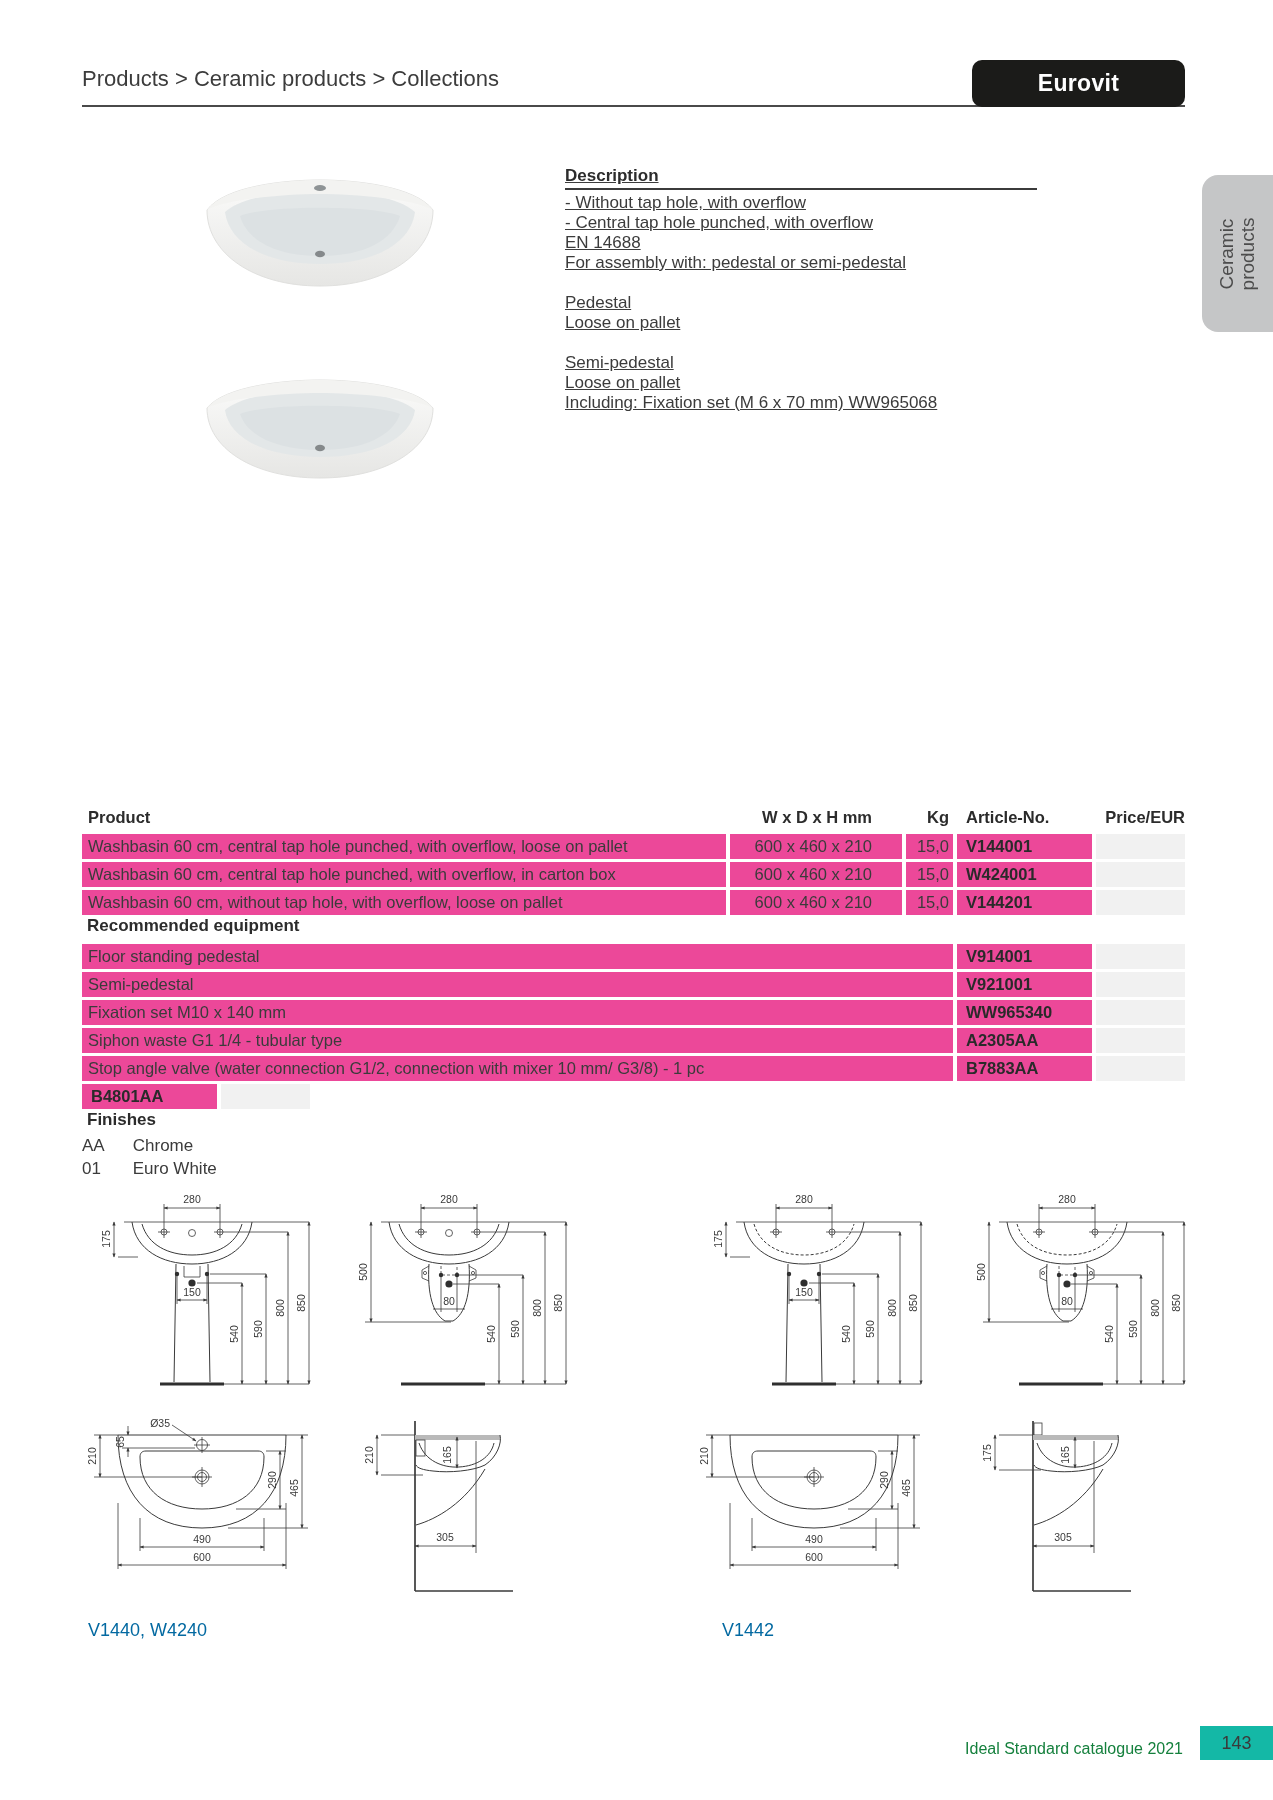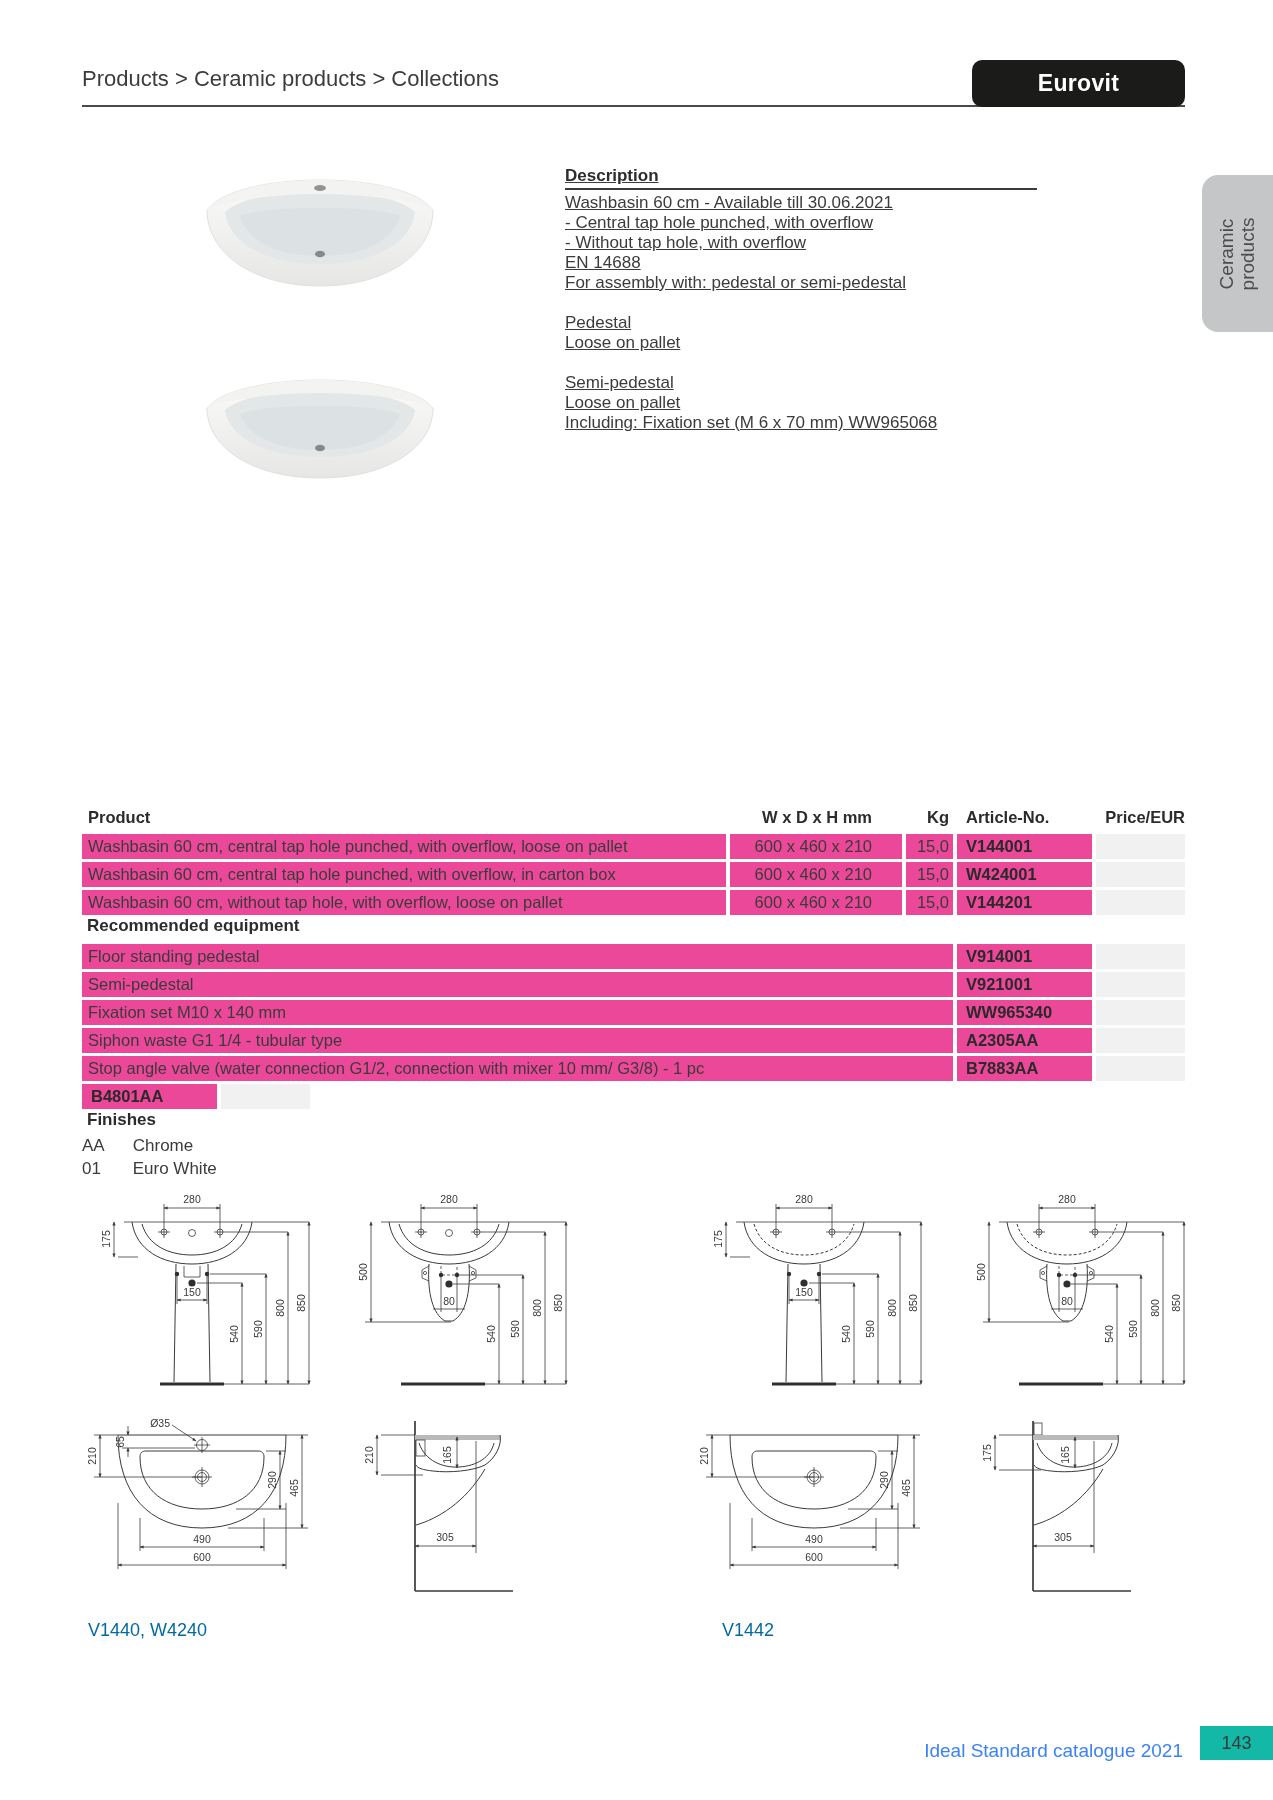"Washbasin 60 cm - Available" div.desc-line { html: <div>Washbasin 60 cm - Available till 30.06.2021</div> -> none }
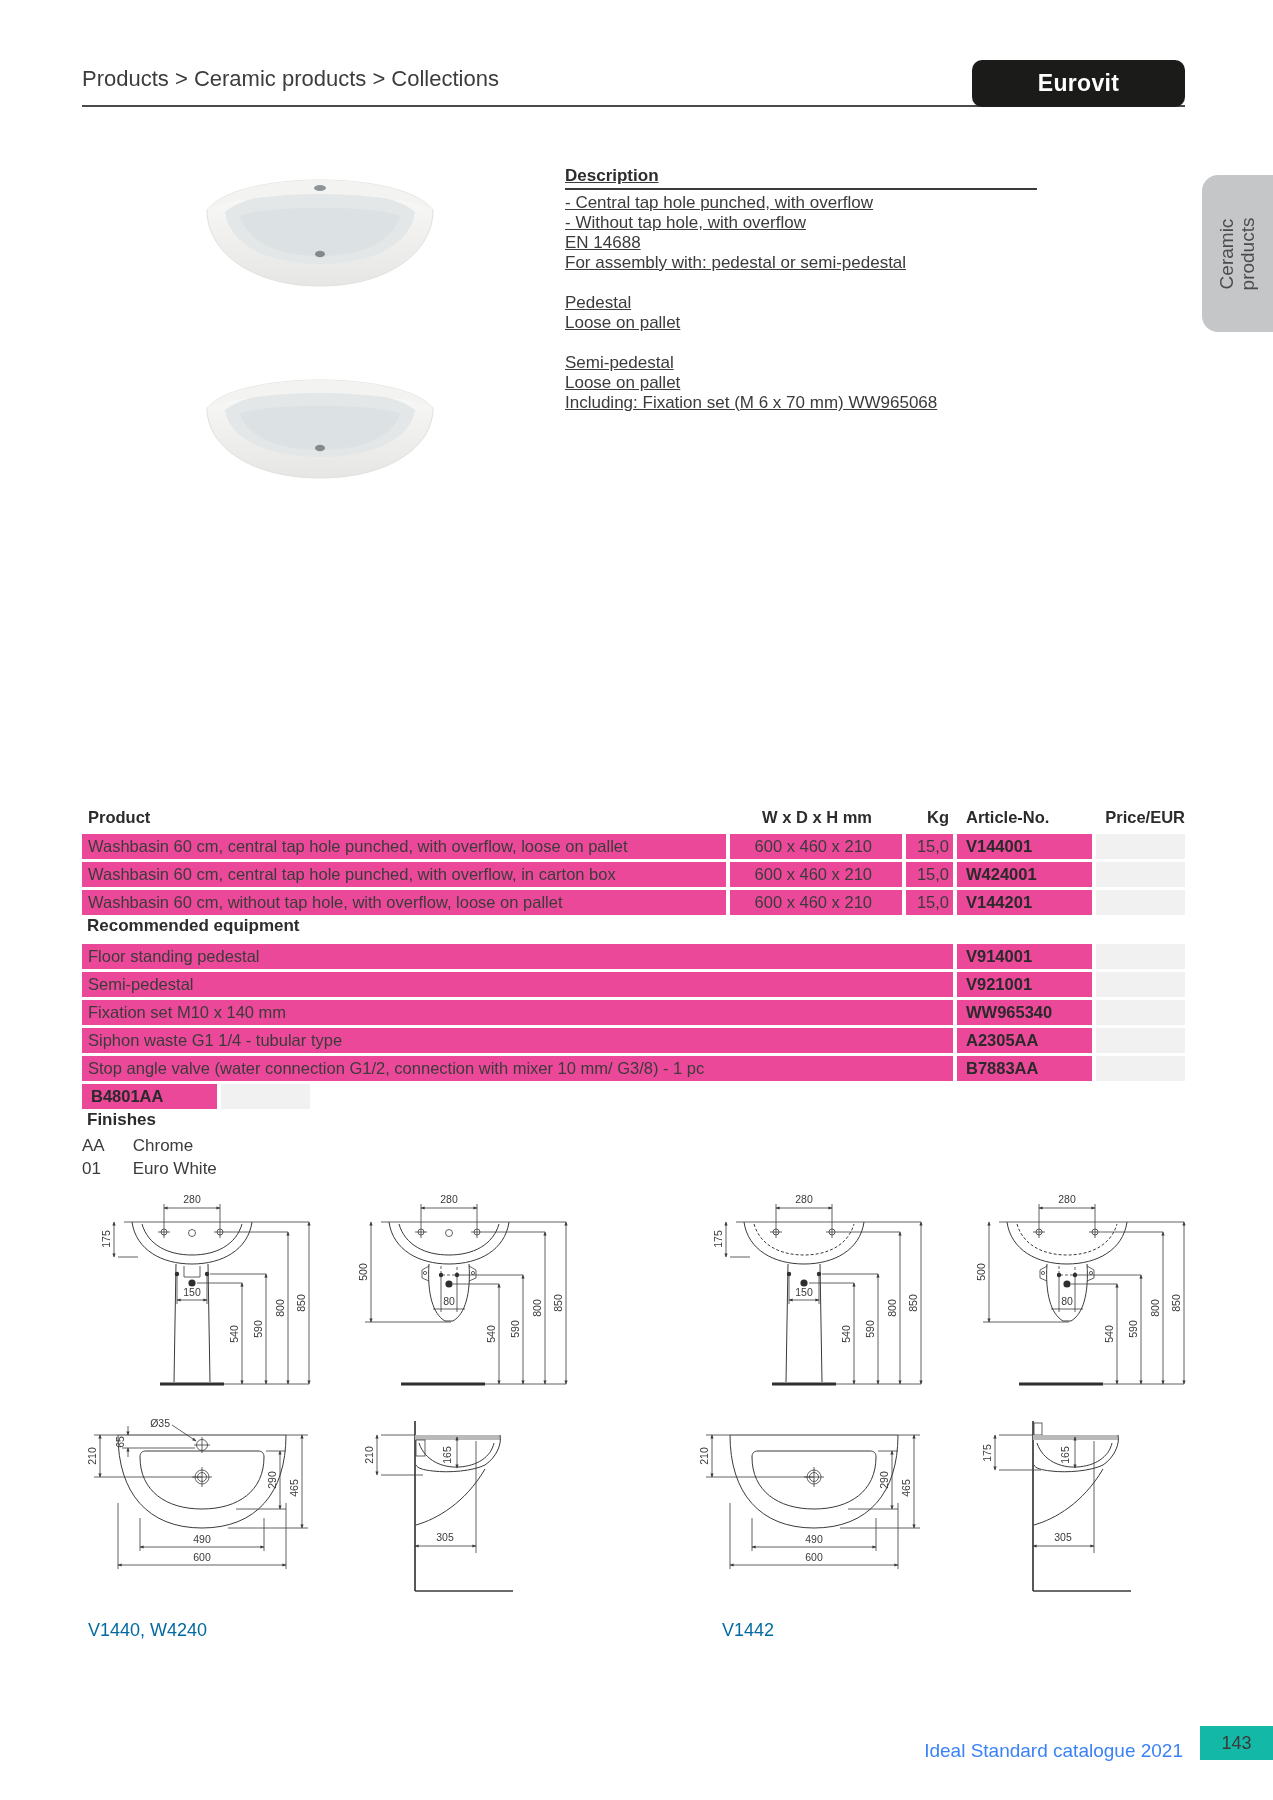"- Central tap hole punched," div.desc-line { order: before "- Without tap hole, with" -> after "- Without tap hole, with" }
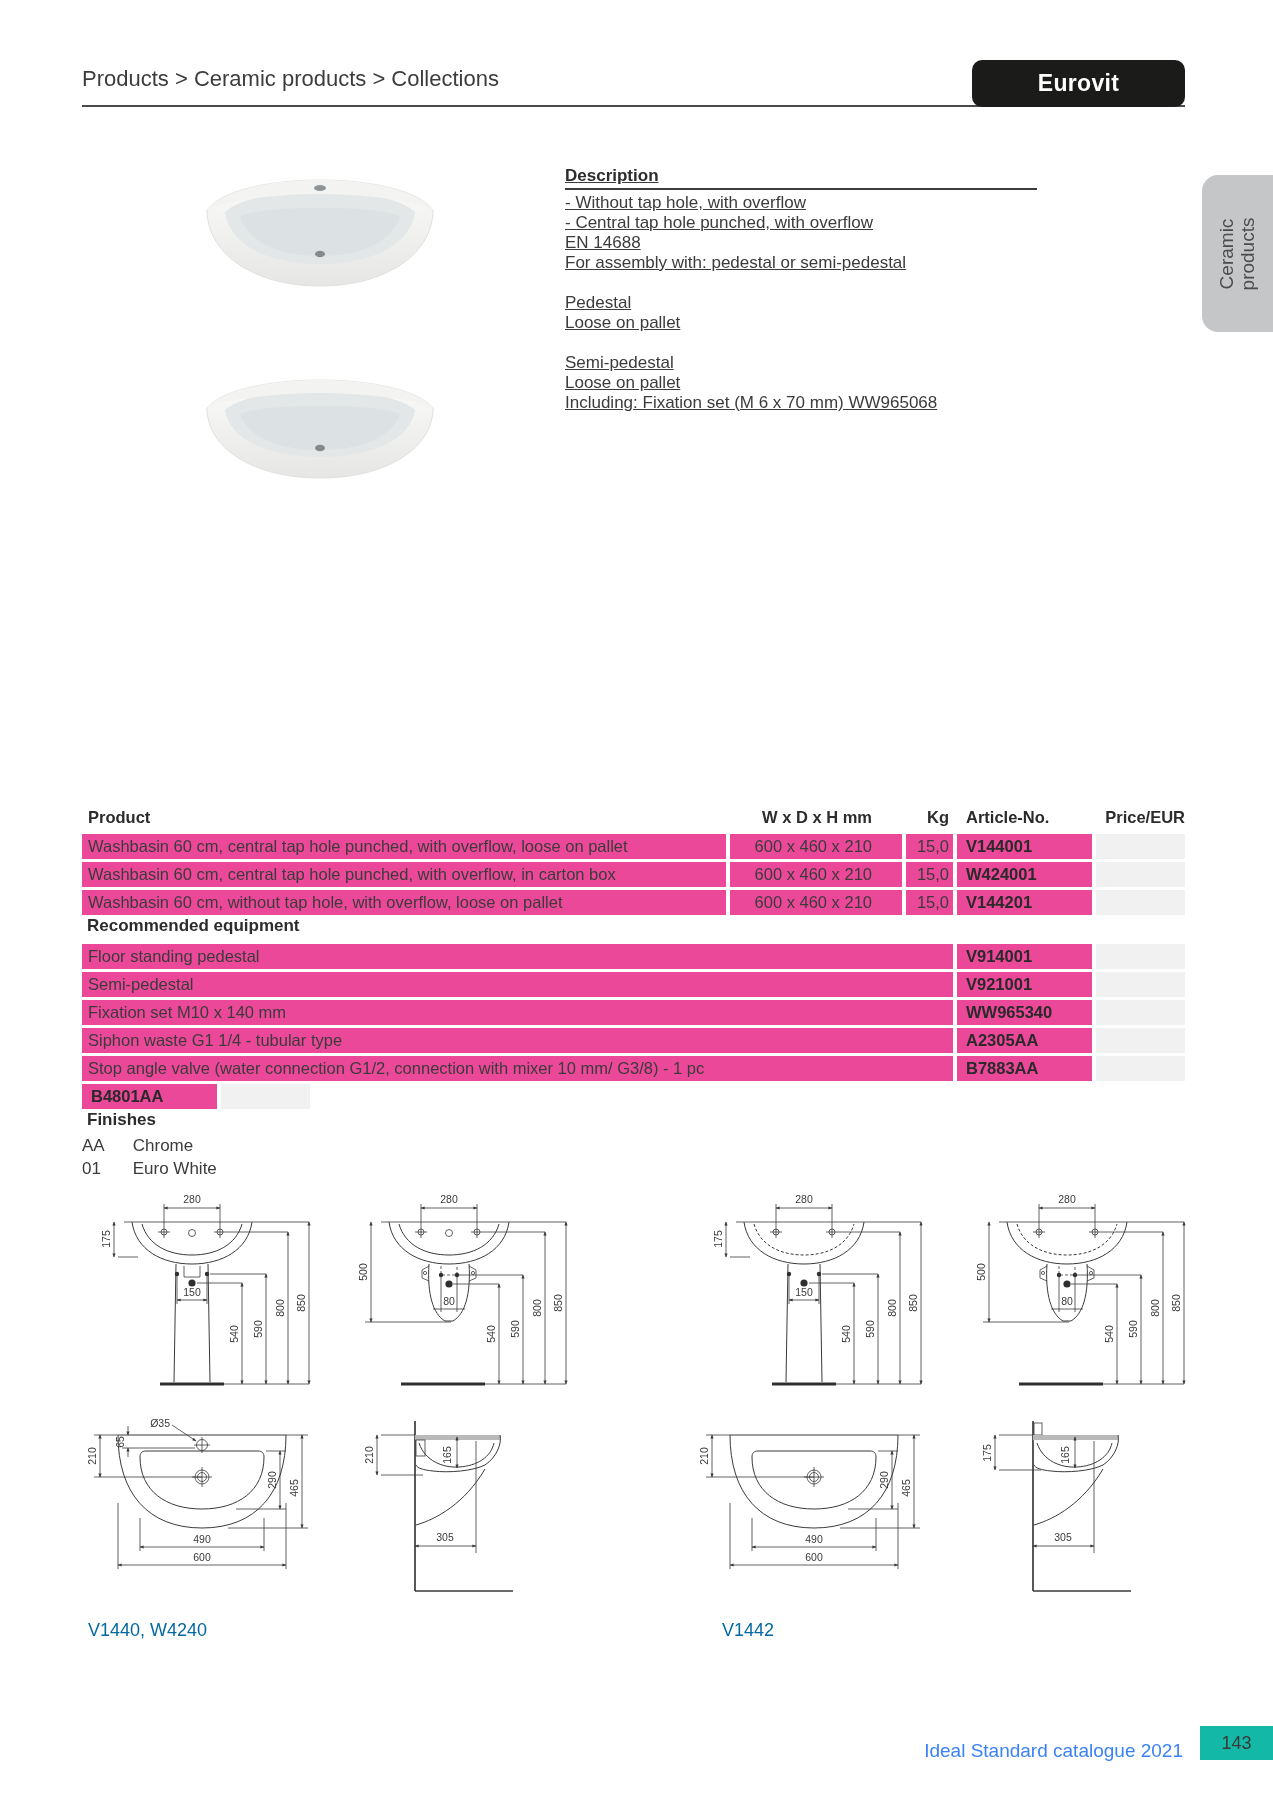"Ideal Standard catalogue 2021" .footer-text { color: #3b82f6 -> #15803d; font-size: 19px -> 16px }
